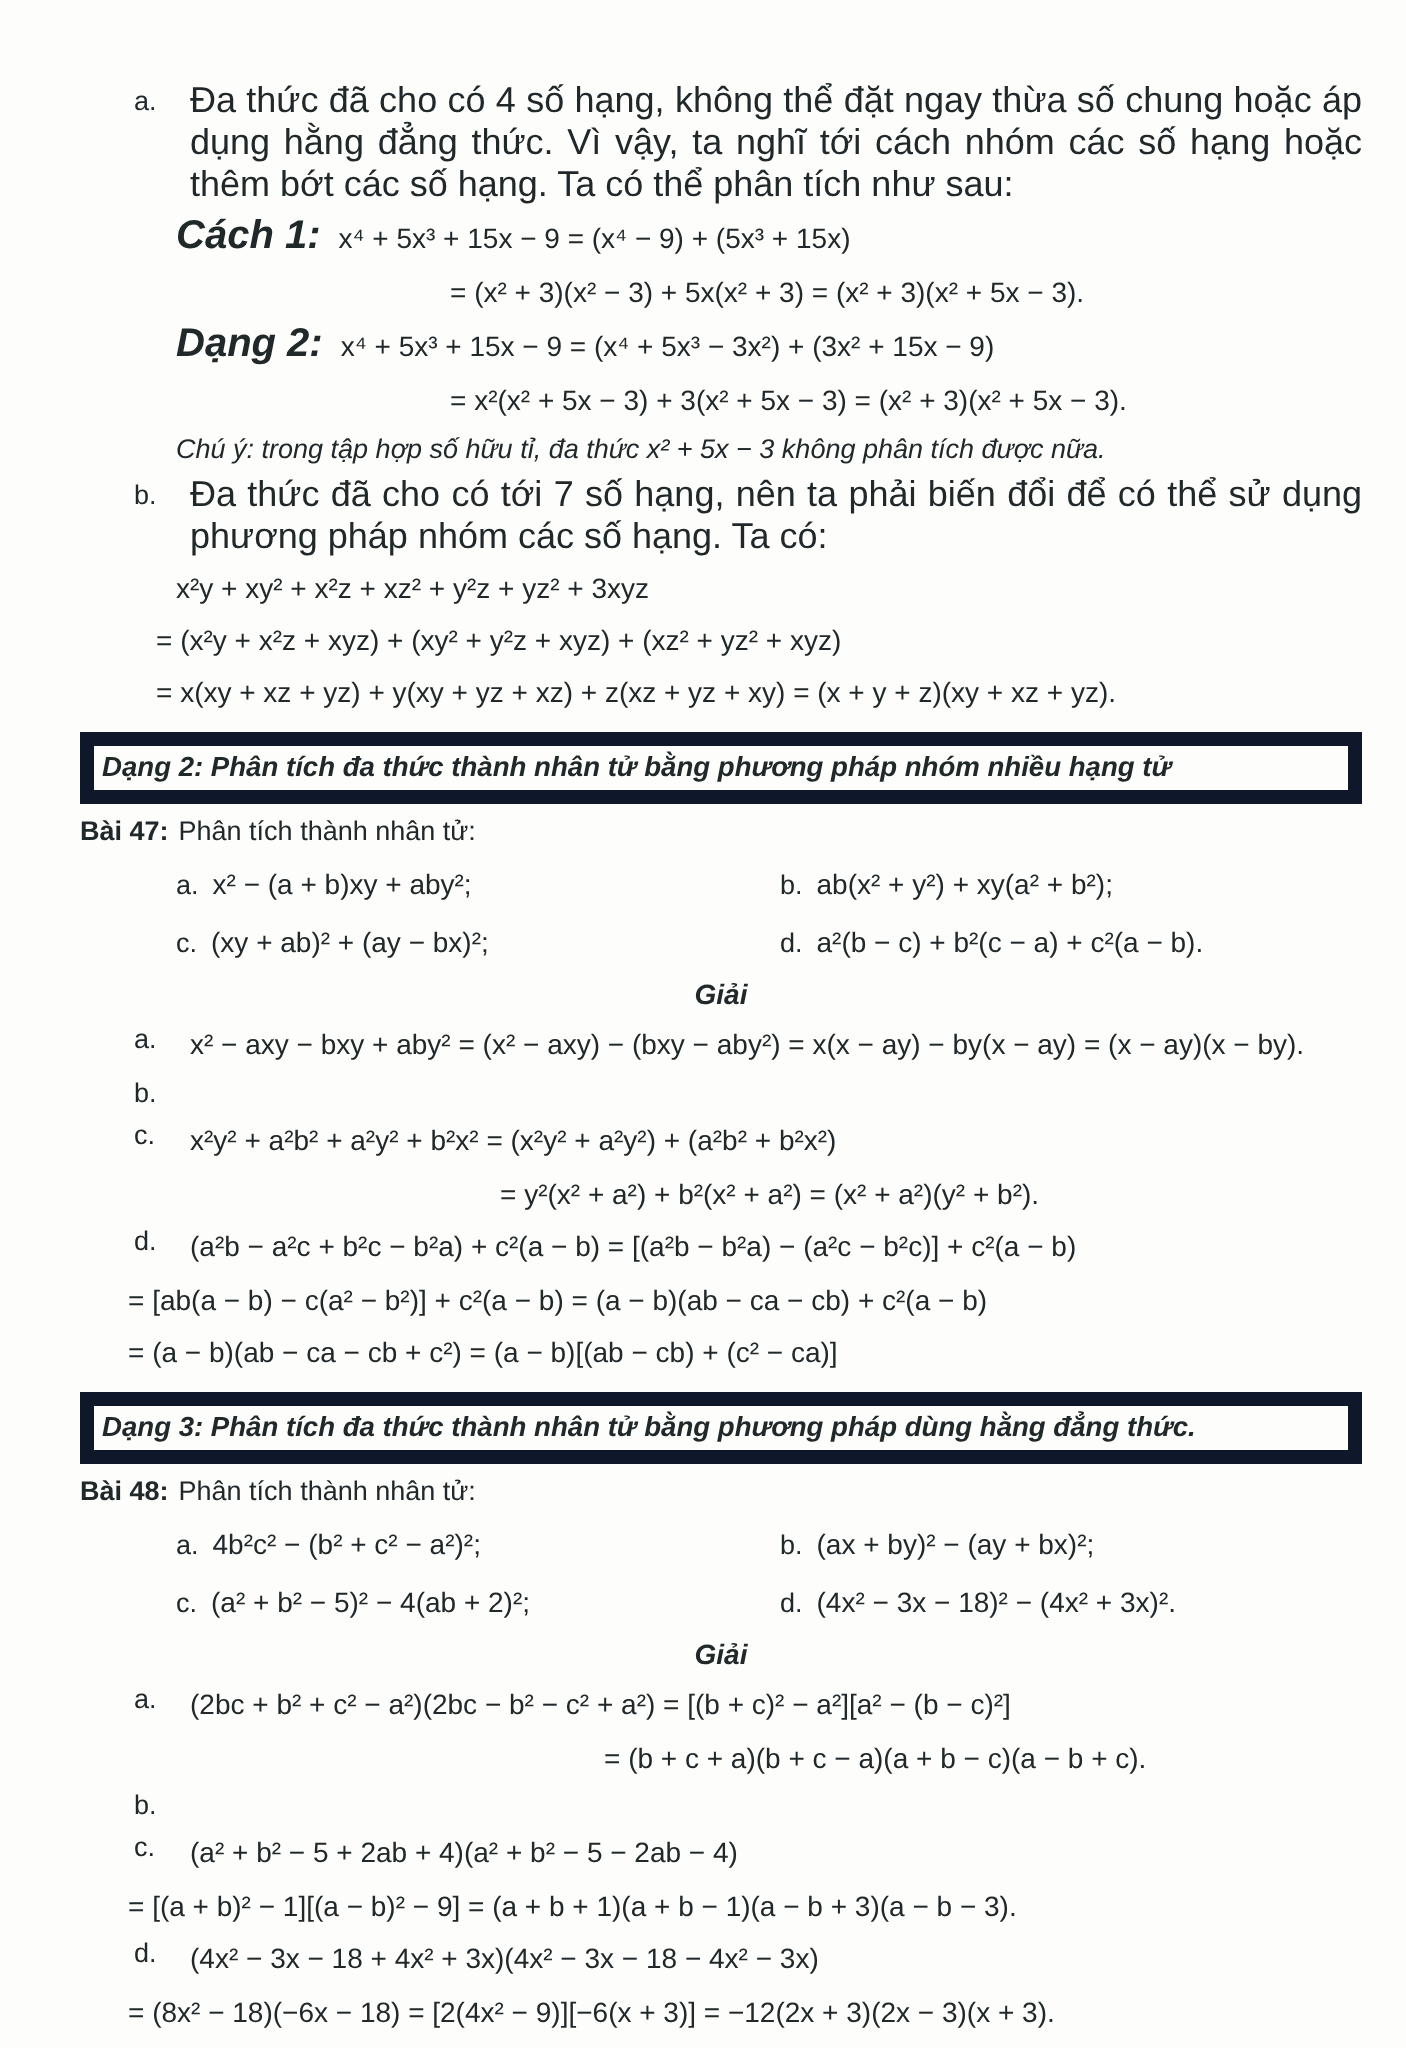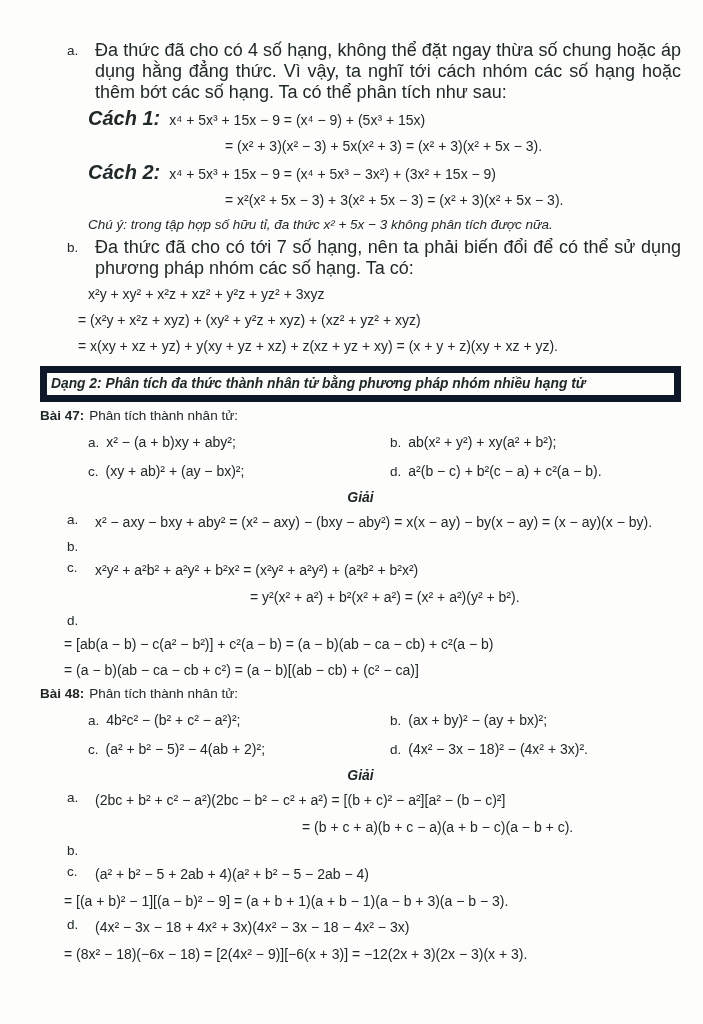"Cách 2:" span.bi { text: Cách -> Dạng }
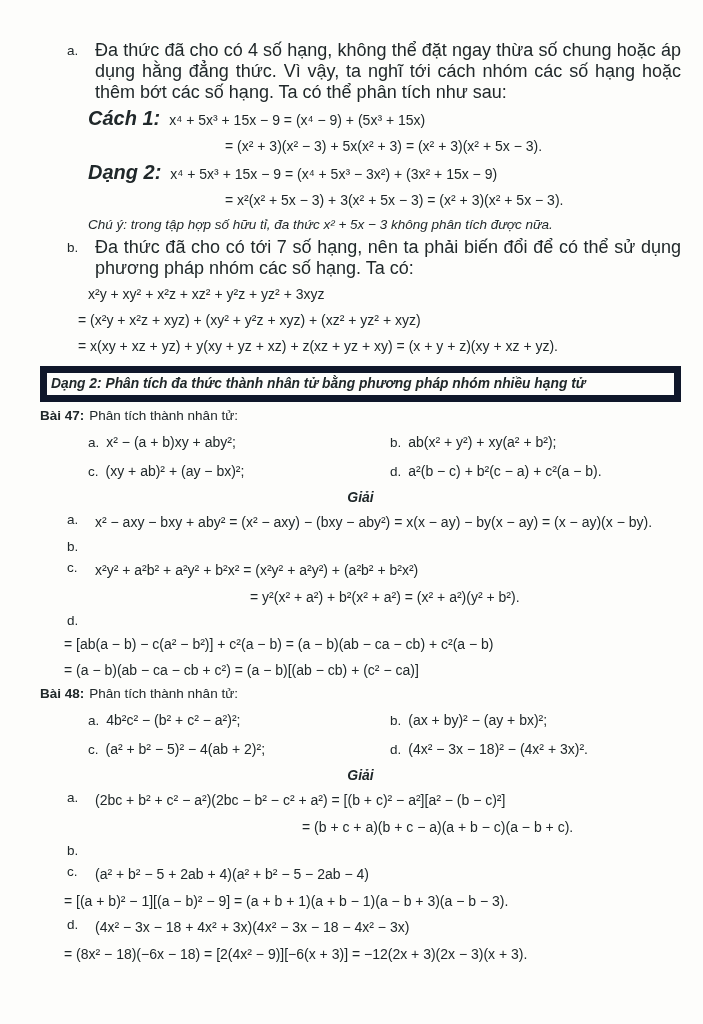"(a²b − a²c + b²c" span.eq { html: none -> <span>(a²b − a²c + b²c − b²a) + c²(a − b) = [(a²b − b²a) − (a²c − b²c)] + c²(a − b)</span> }
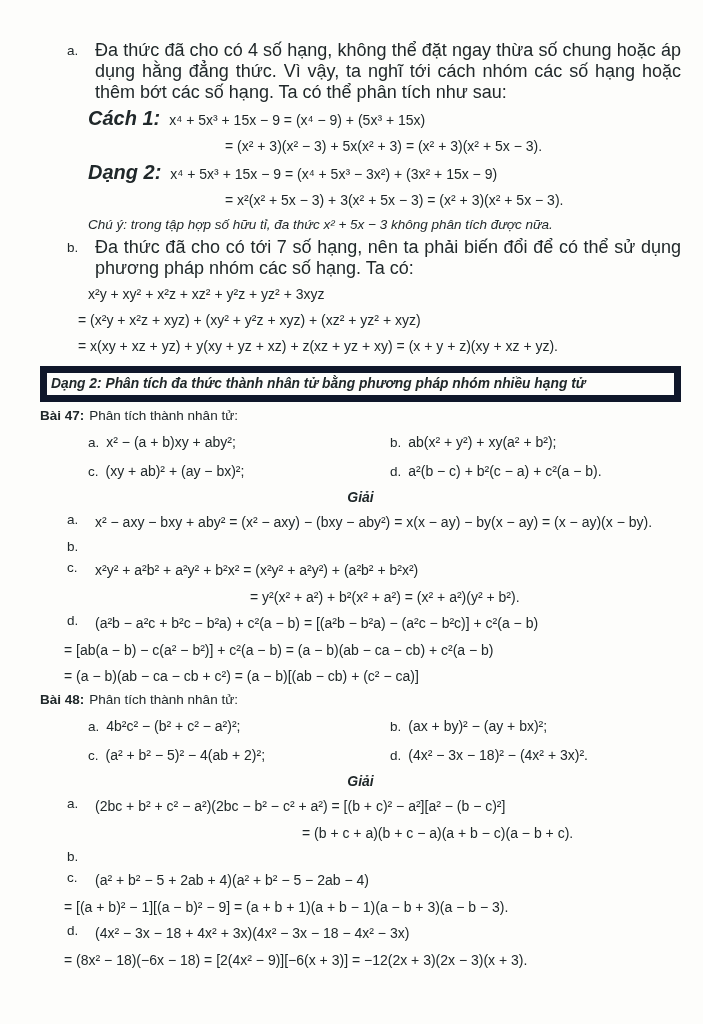"Dạng 3: Phân tích đa" div.dang-box { html: none -> <div>Dạng 3: Phân tích đa thức thành nhân tử bằng phương pháp dùng hằng đẳng thức.</div> }
